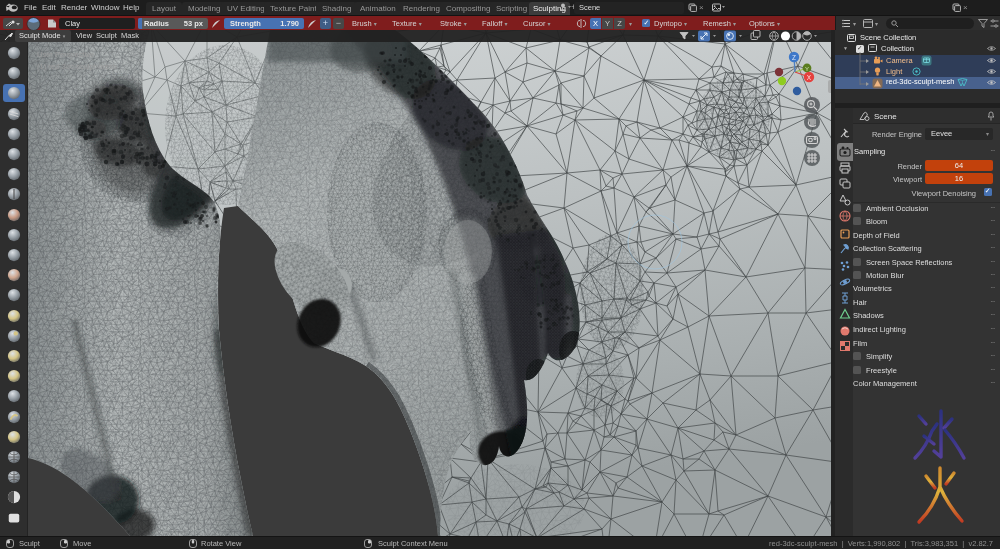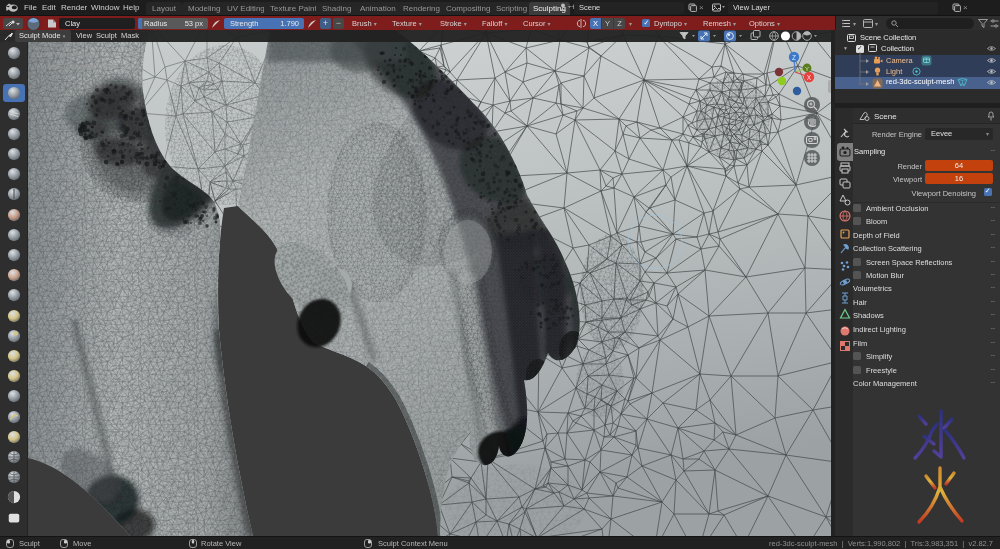"View Layer" span.abs { html: <span>View Layer</span> -> none }
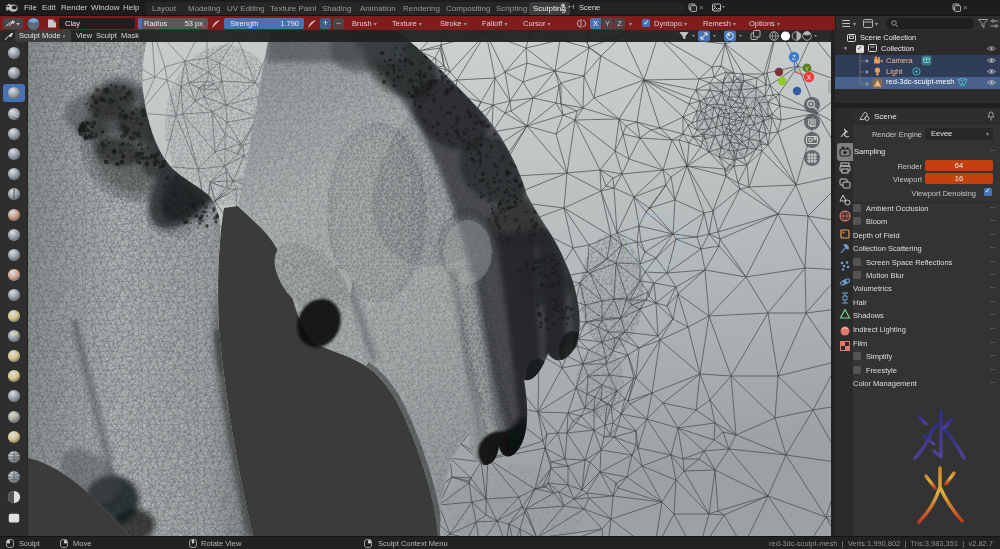"Radius" .btn { font-weight: none -> bold }
